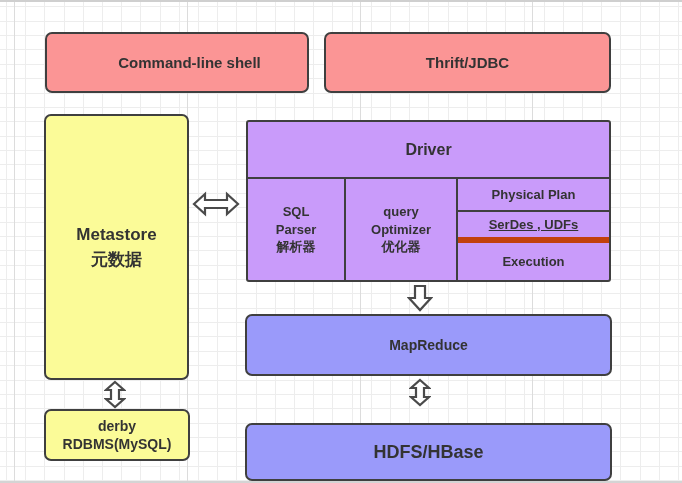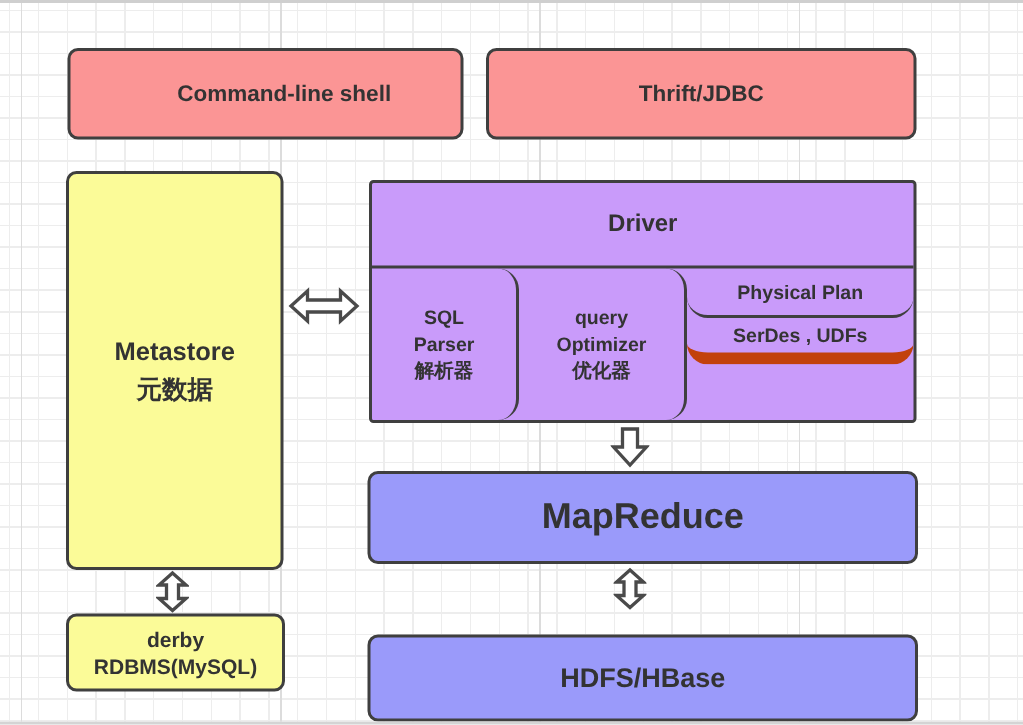"Physical Plan" .driver-cell { border-radius: 14px -> none }
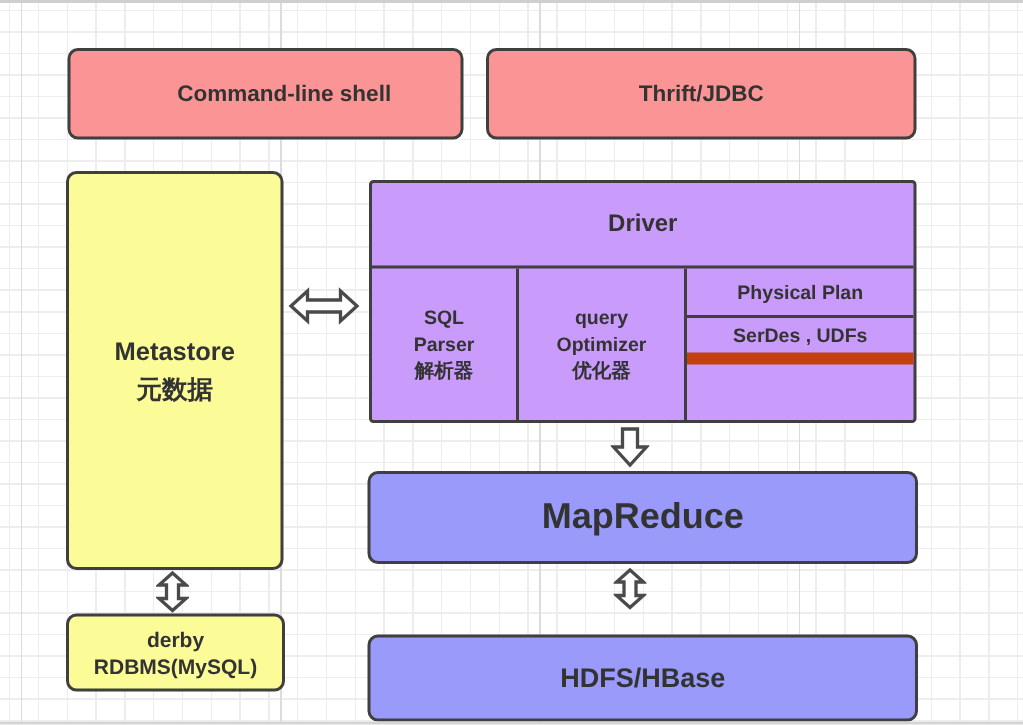"SerDes , UDFs" .row-sd { border-bottom: 8px solid #c2410c -> 6px solid #c2410c; text-decoration: none -> underline }
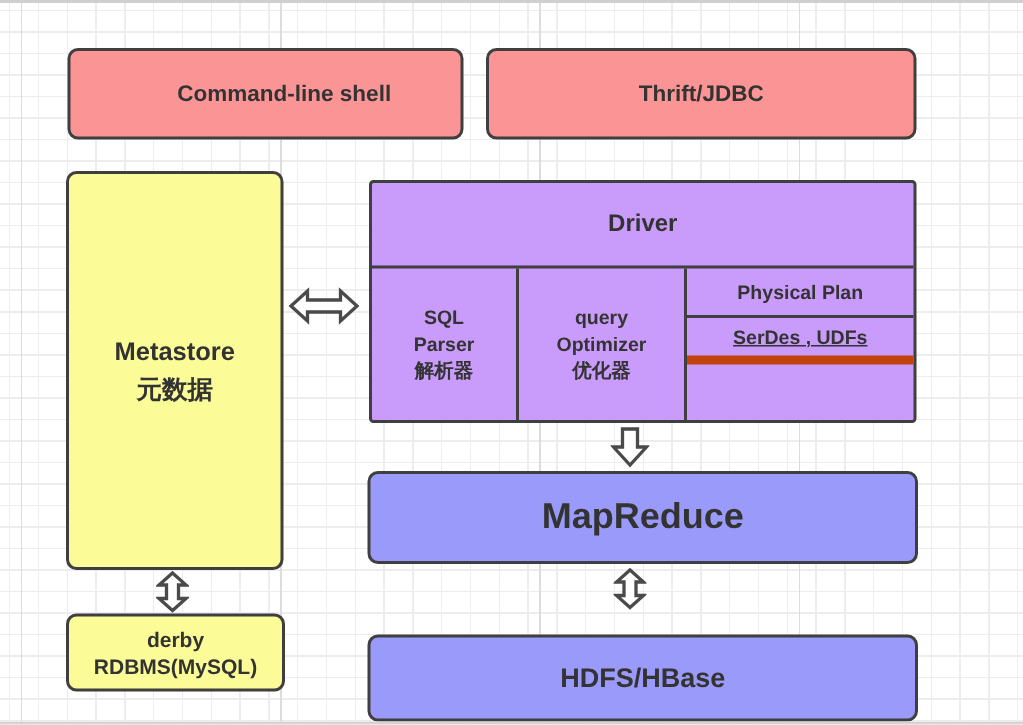"Execution" div.driver-cell { html: none -> <div> <span>Execution</span> </div> }
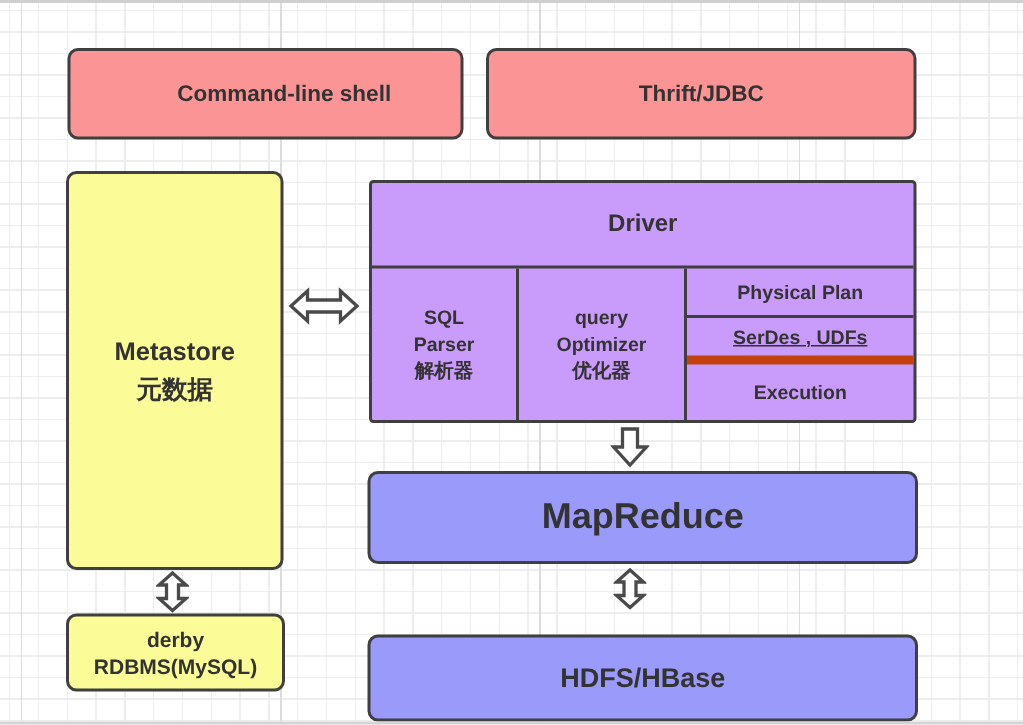"MapReduce" .box-mapreduce { font-size: 24px -> 14px }
